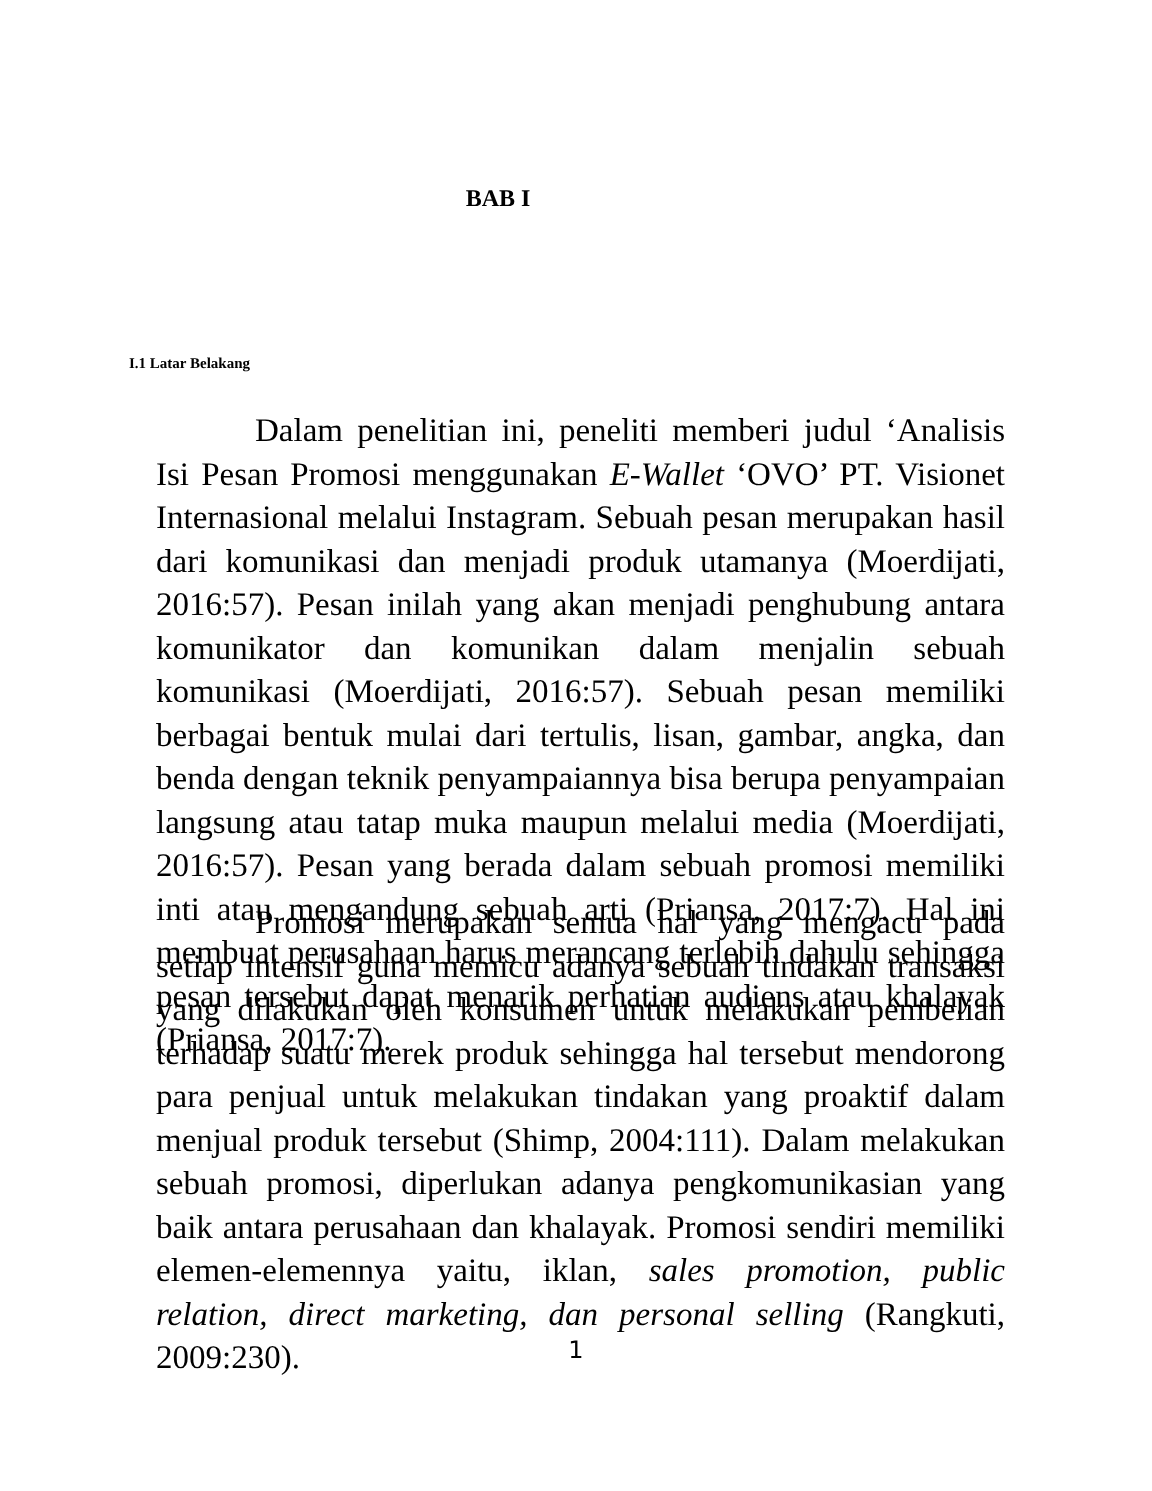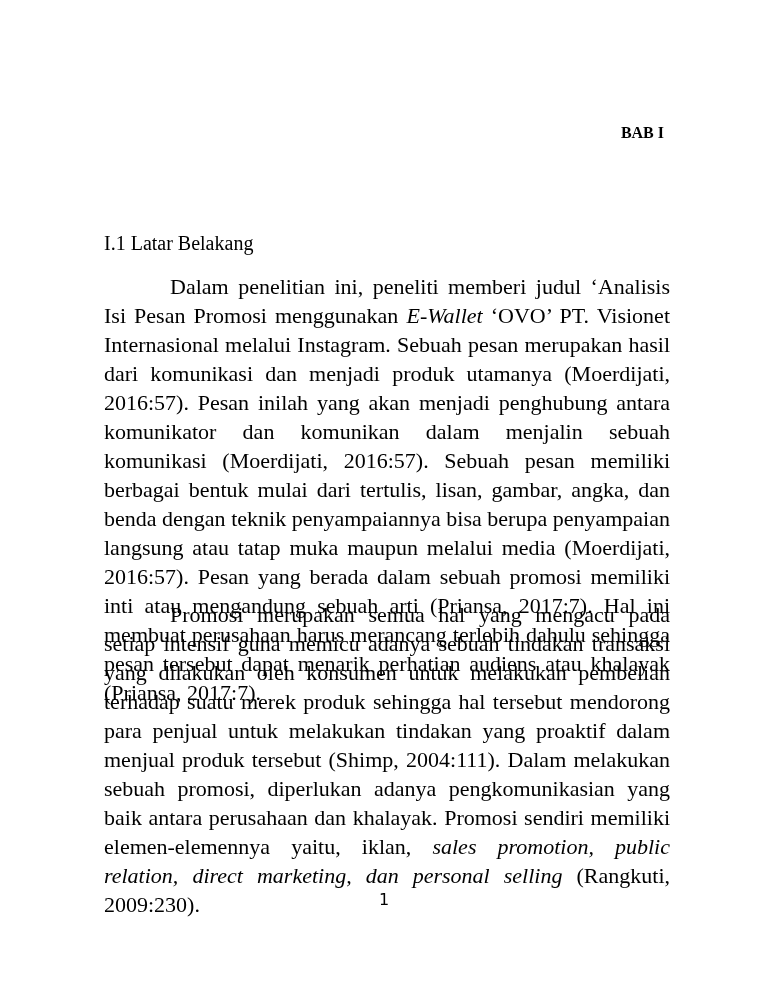"BAB I" .chapter-num, .chapter-title { text-align: right -> center }
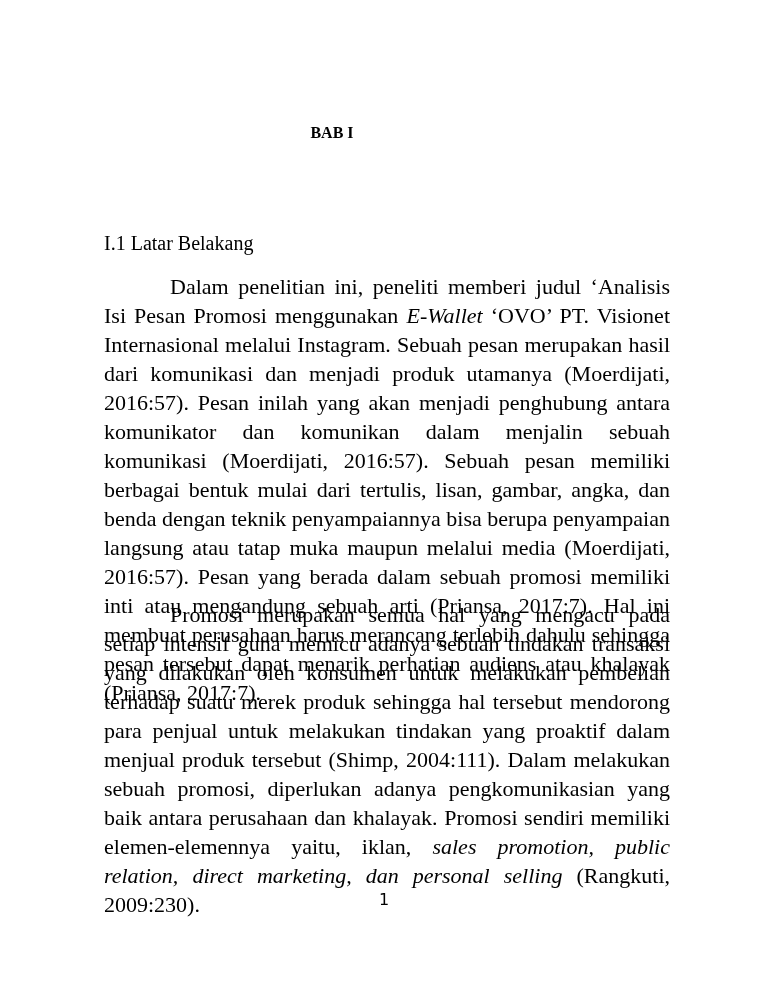"I.1 Latar Belakang" .section-heading { font-size: 20px -> 10px; font-weight: normal -> bold; left: 104px -> 86px }
